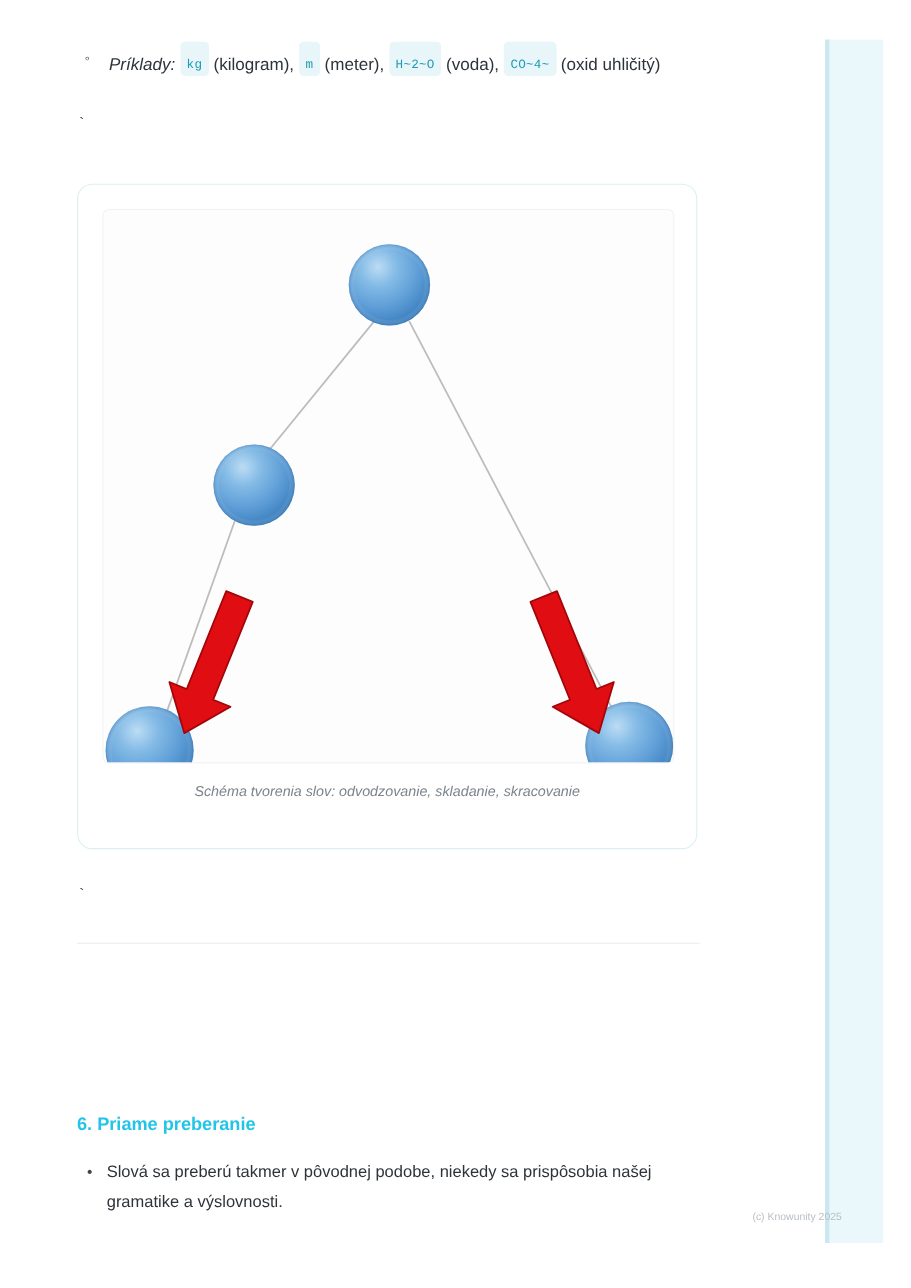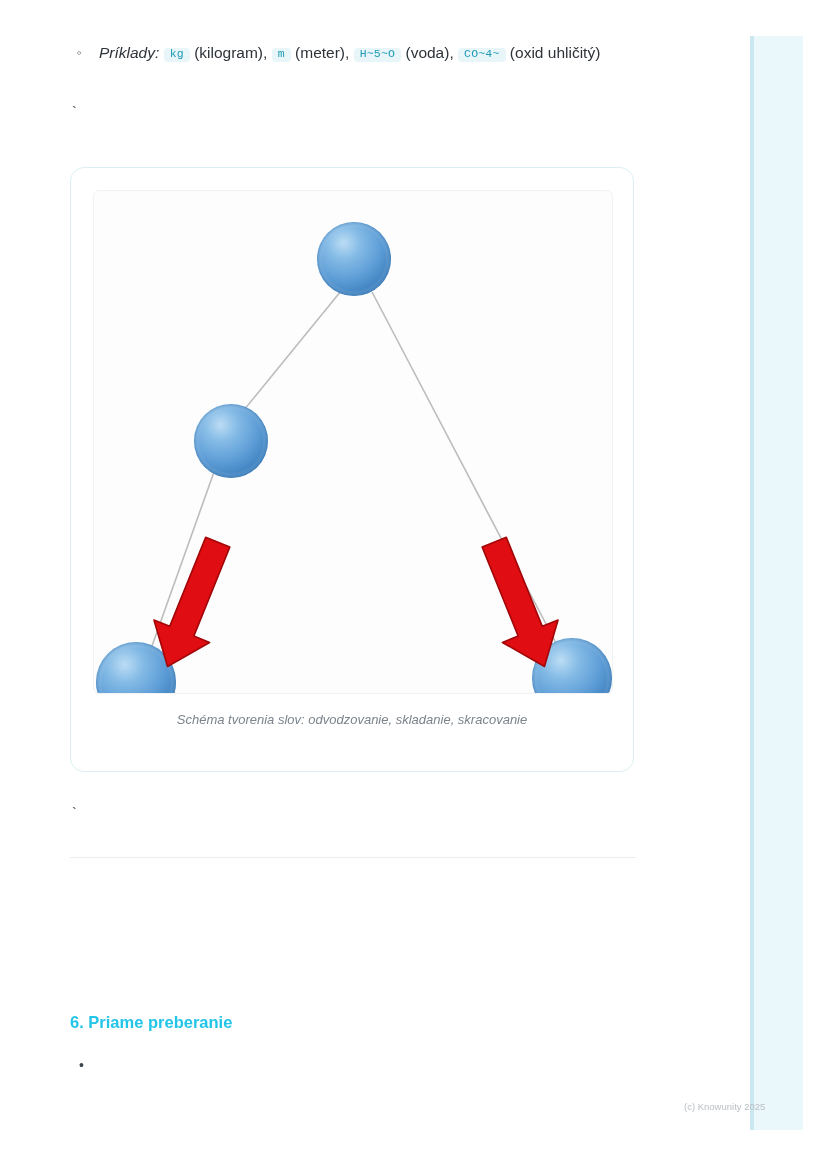"kg" code.chip { padding: 0 6px 3px 6px -> 16px 6px 3px 6px }
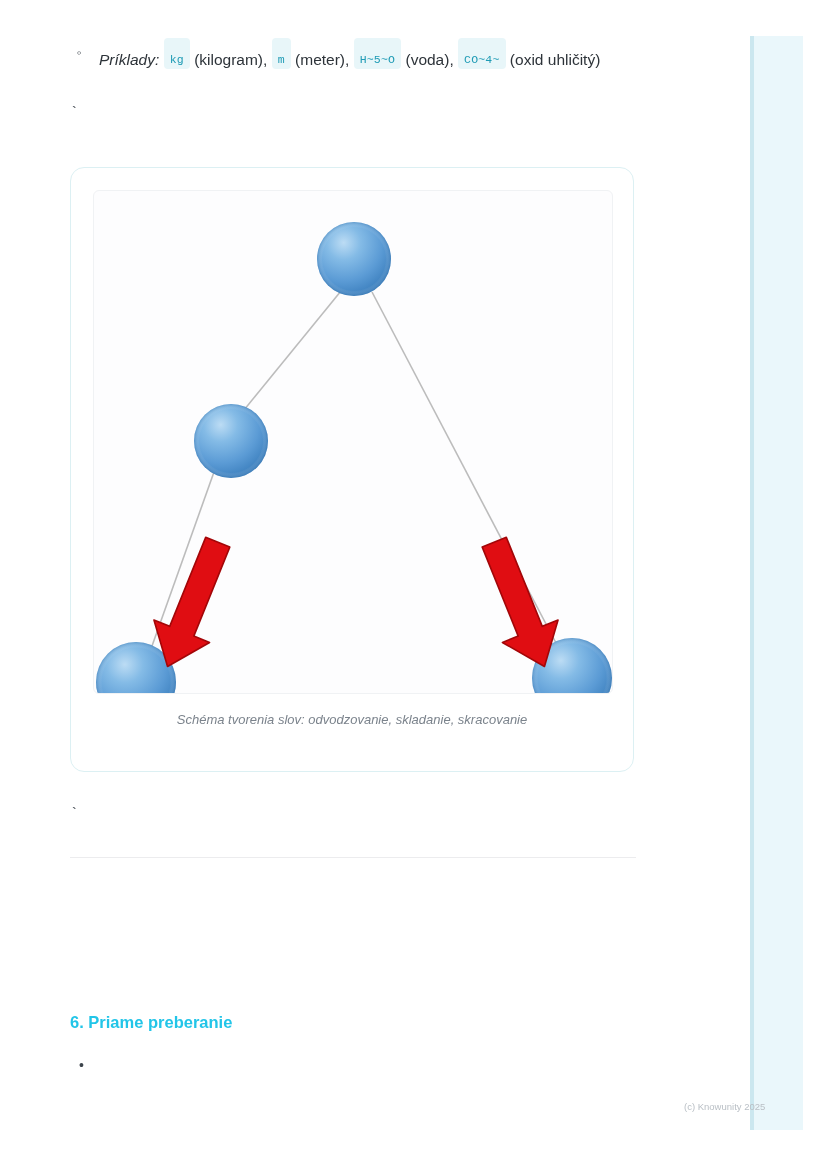"H~5~O" code.chip { text: 5 -> 2 }
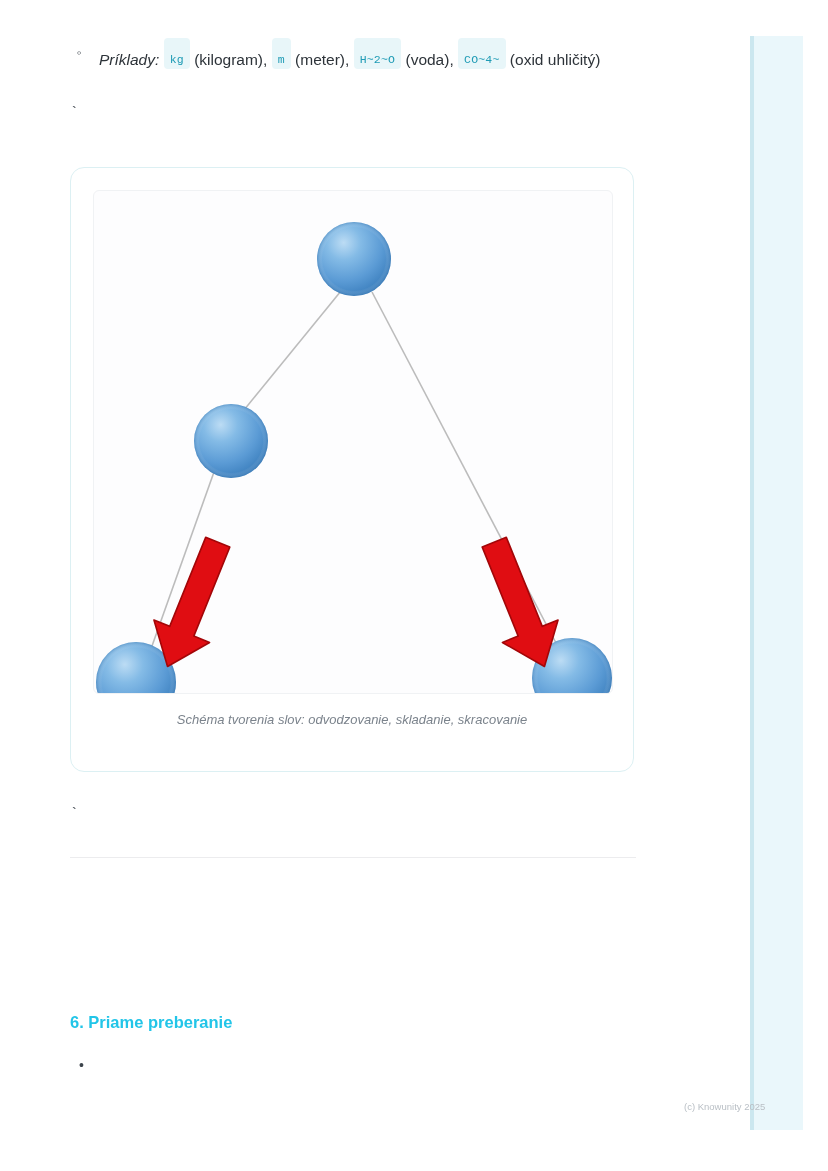"Slová sa preberú takmer v" span { html: none -> <span>Slová sa preberú takmer v pôvodnej podobe, niekedy sa prispôsobia našej gramatike a výslovnosti.</span> }
